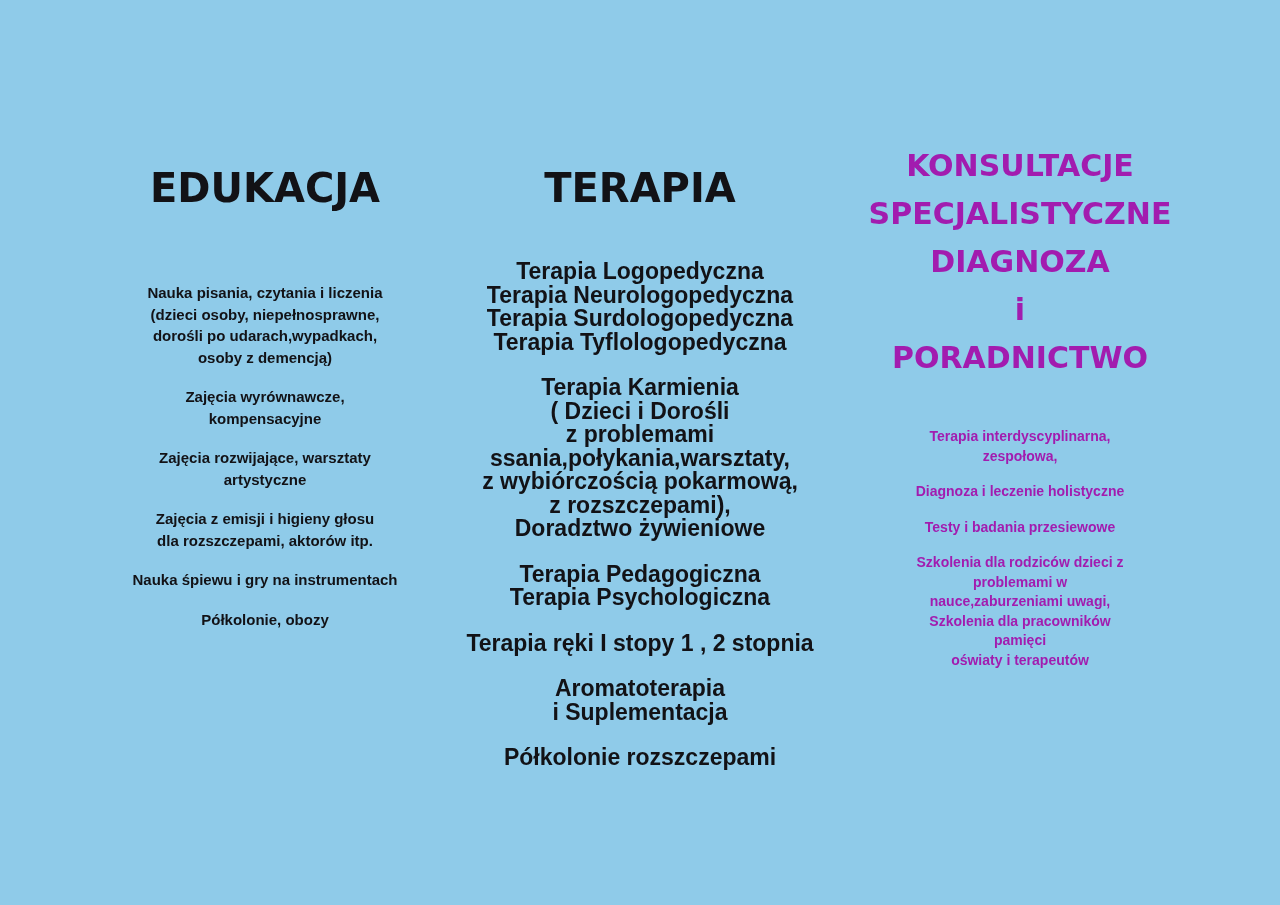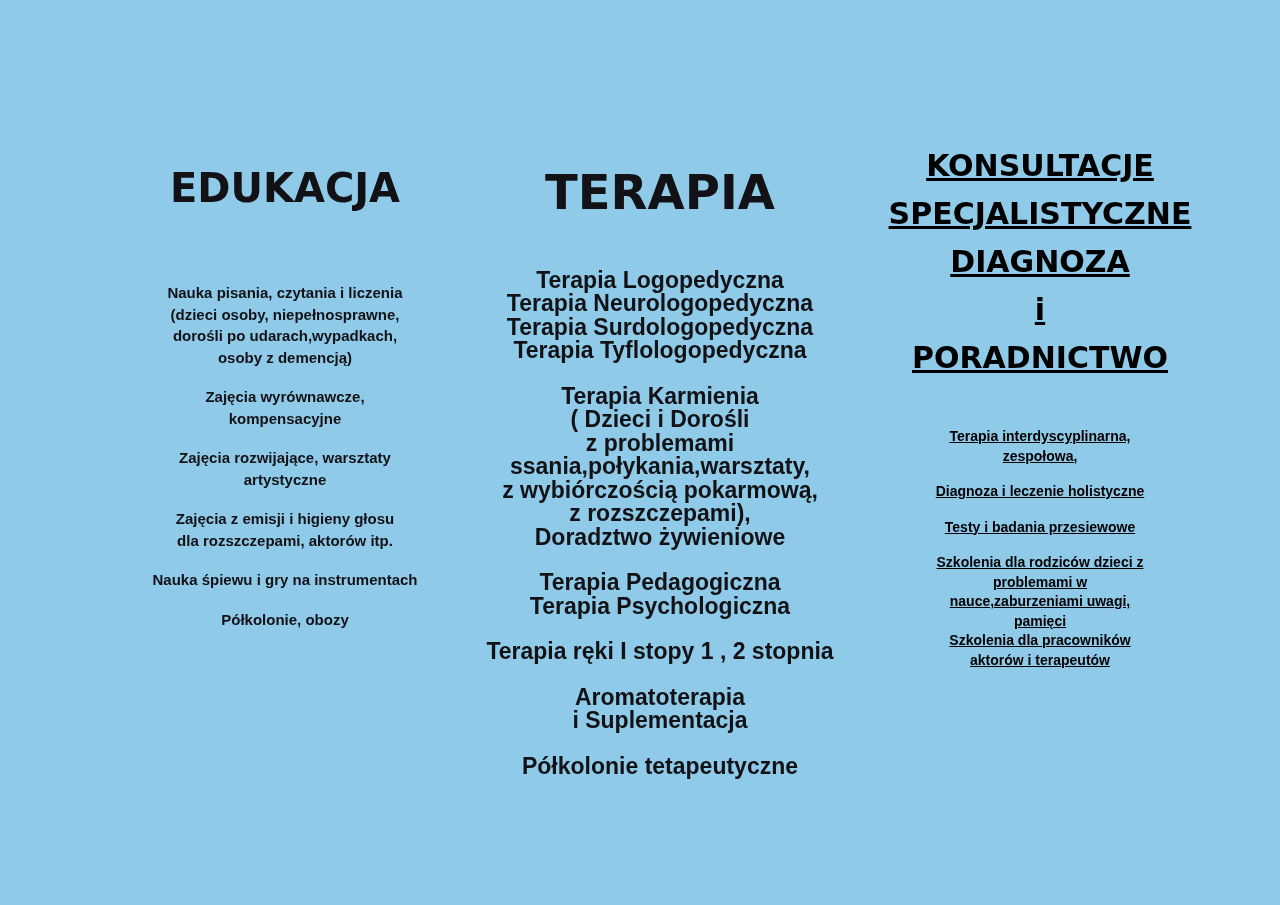"EDUKACJA" .page { margin-left: 20px -> none }
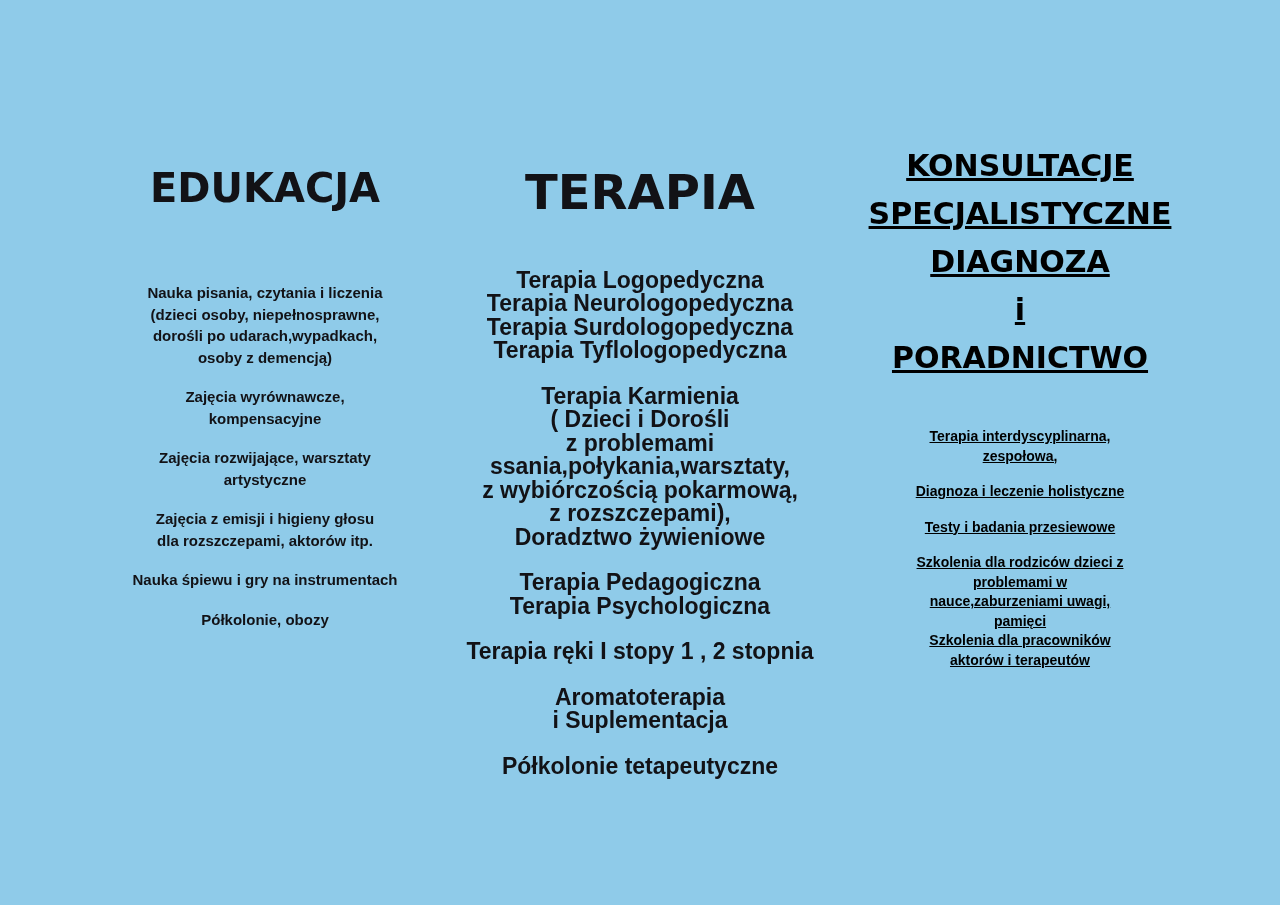"TERAPIA" .c1 .title { font-size: 48px -> 40px }
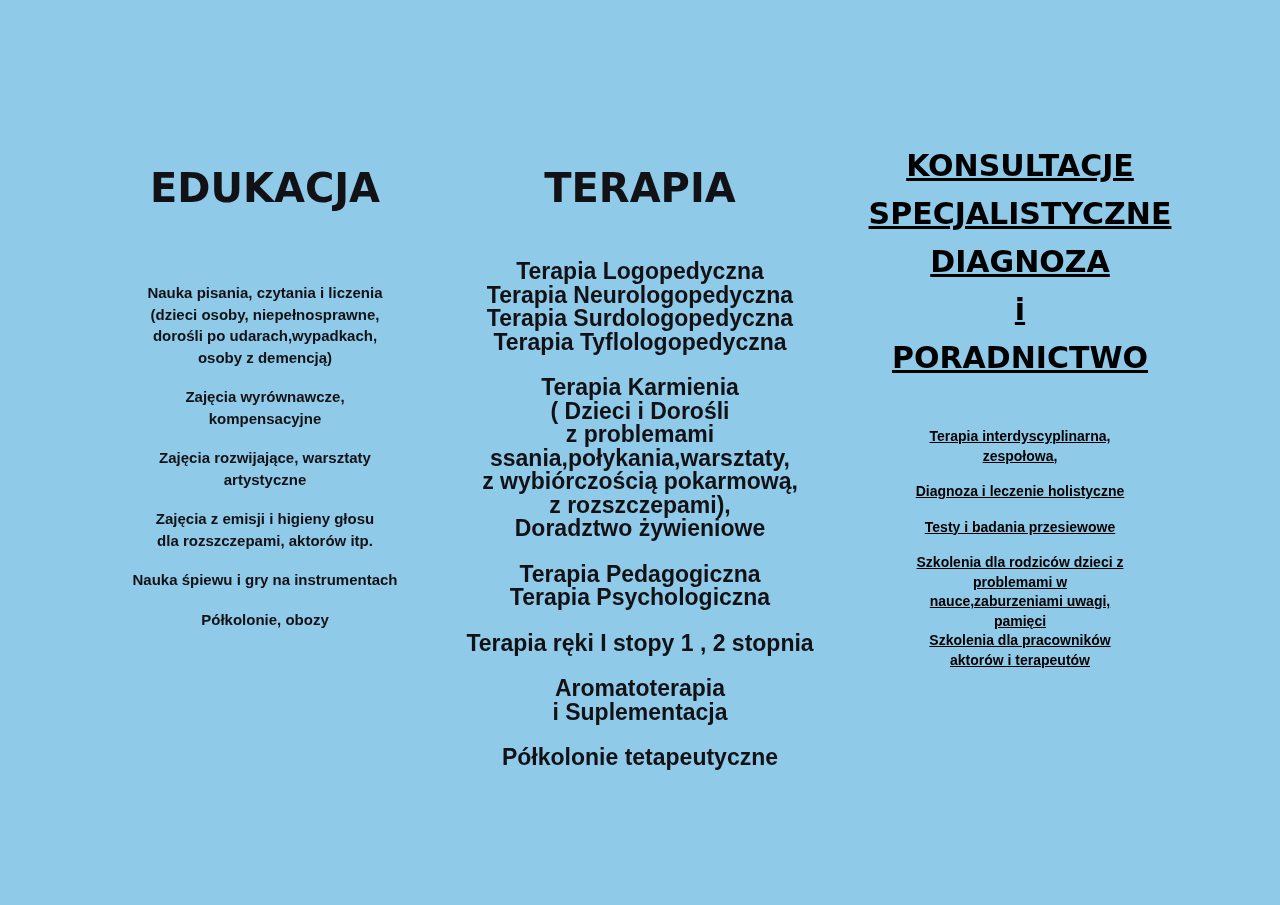"KONSULTACJE" section.col { color: #000000 -> #a21caf; text-decoration: underline -> none }
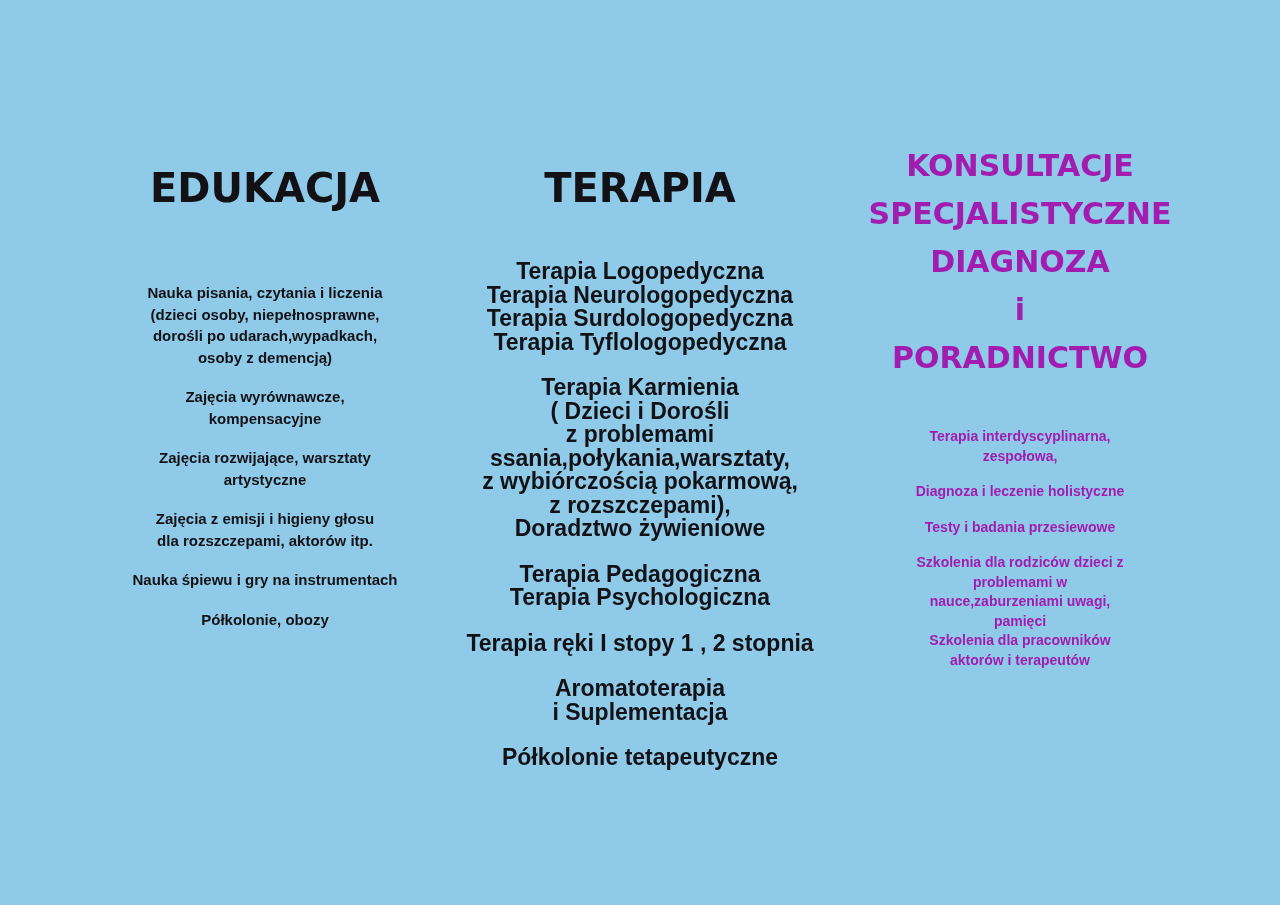"pamięci" span.line { order: before "Szkolenia dla pracowników" -> after "Szkolenia dla pracowników" }
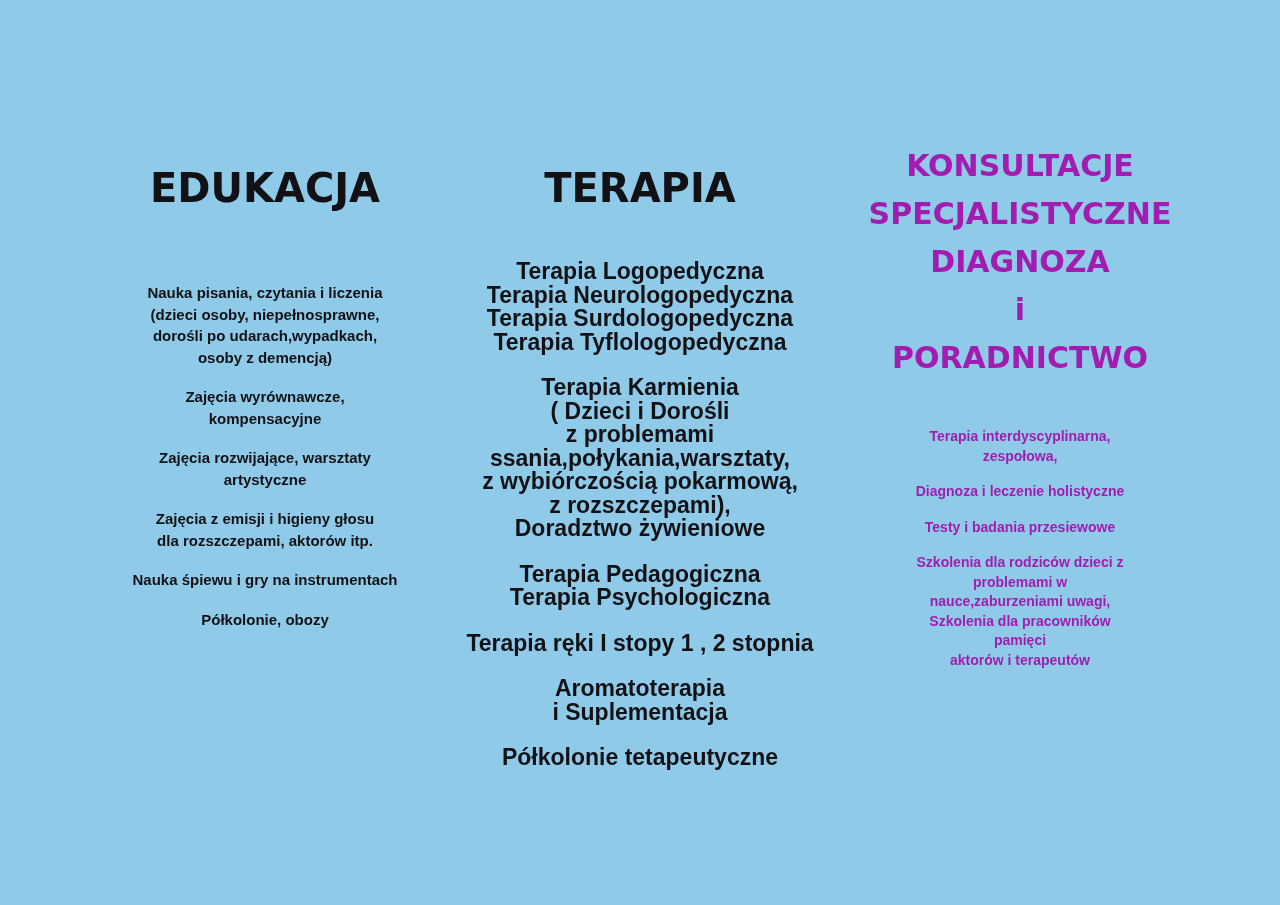"aktorów i terapeutów" span.line { text: aktorów -> oświaty }
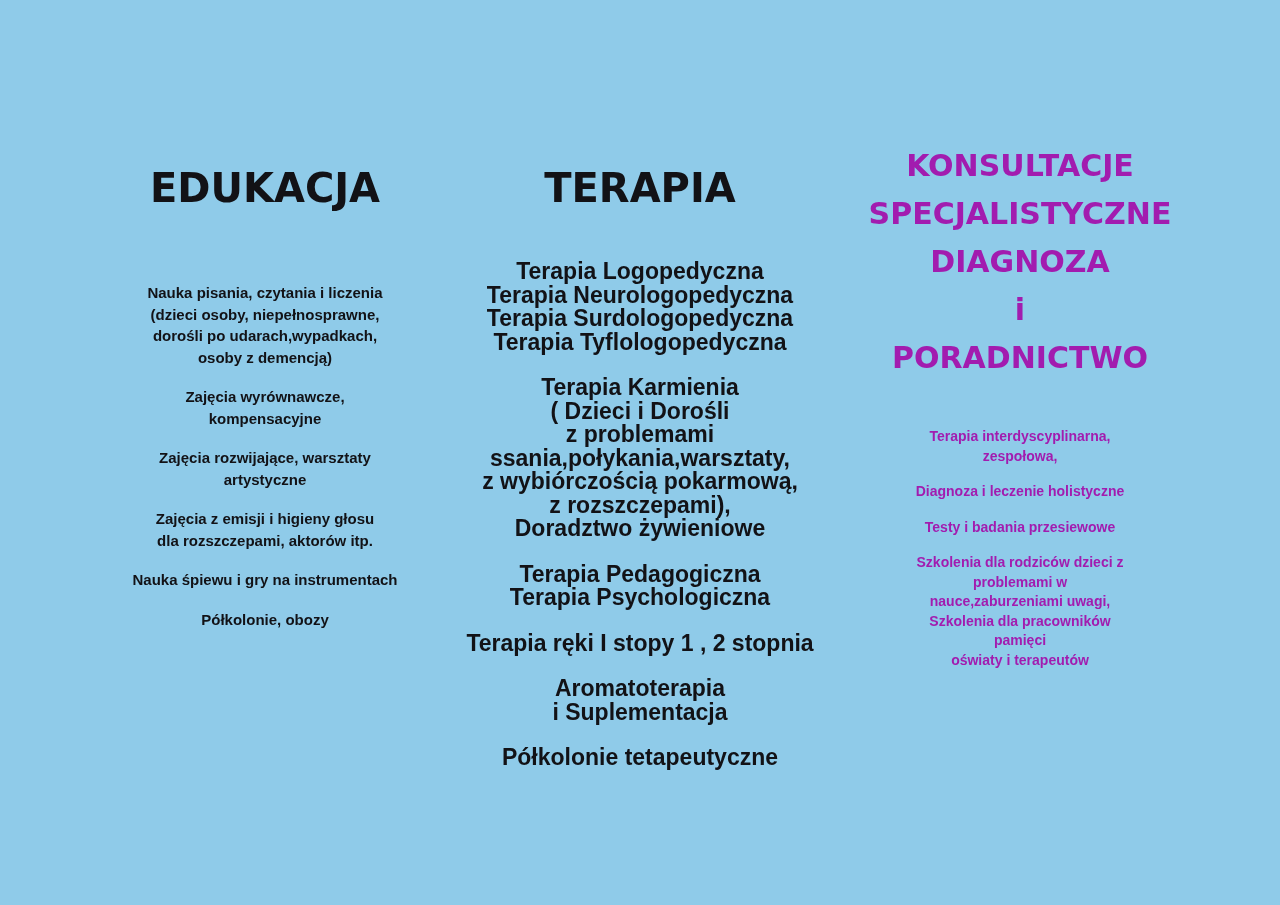"Półkolonie tetapeutyczne" span.line { text: tetapeutyczne -> rozszczepami }
